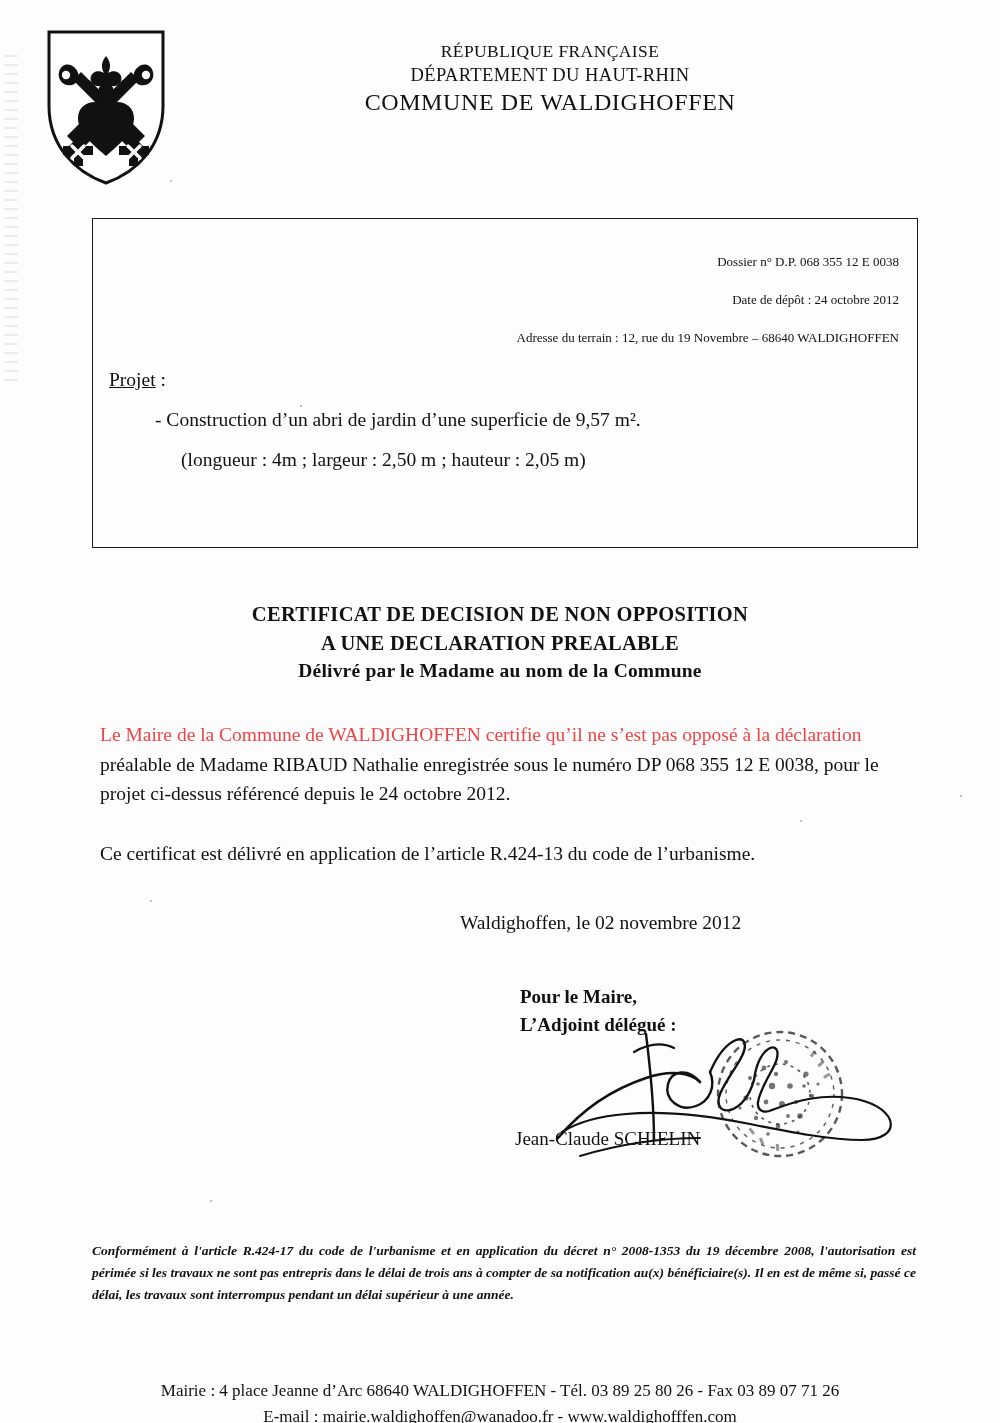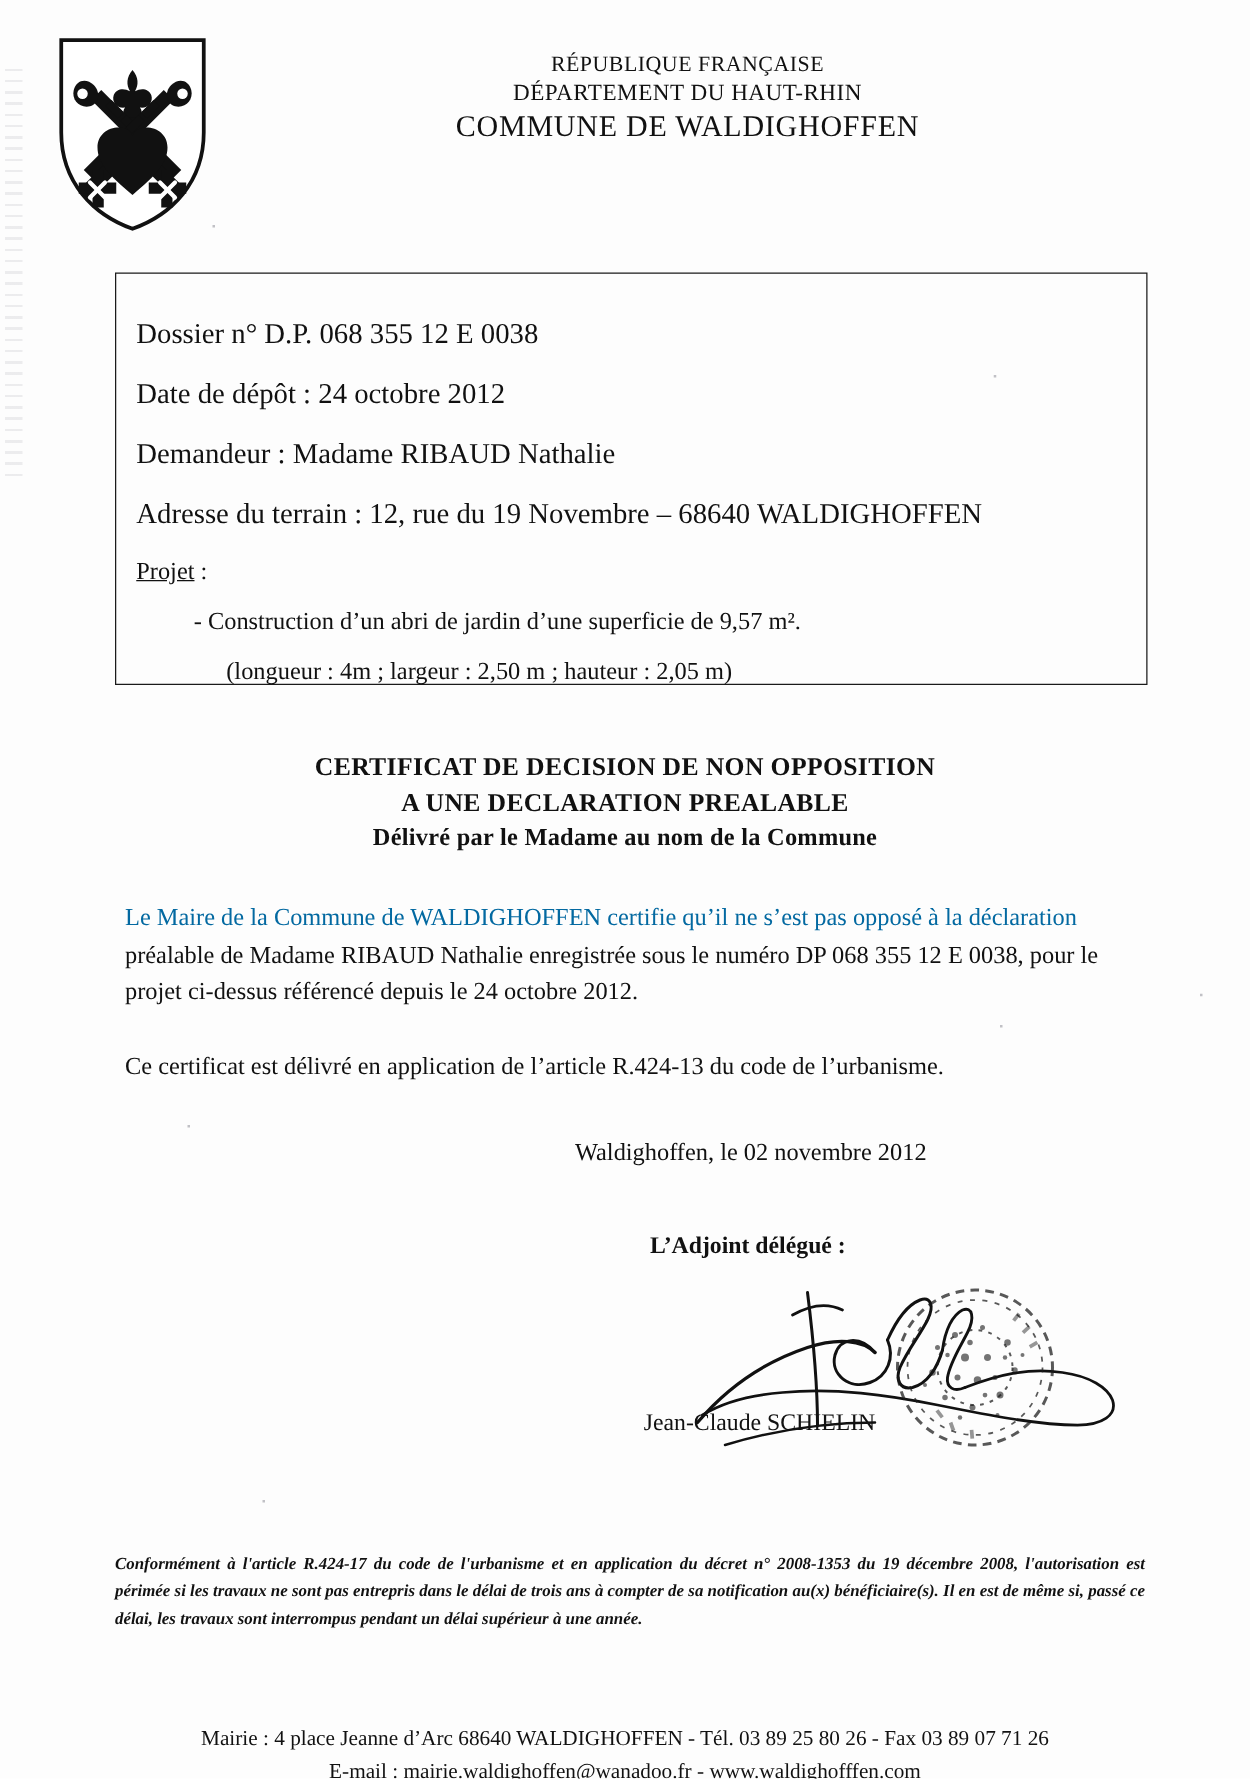"Dossier n° D.P. 068 355" .dossier-line { font-size: 23px -> 13px; text-align: none -> right }
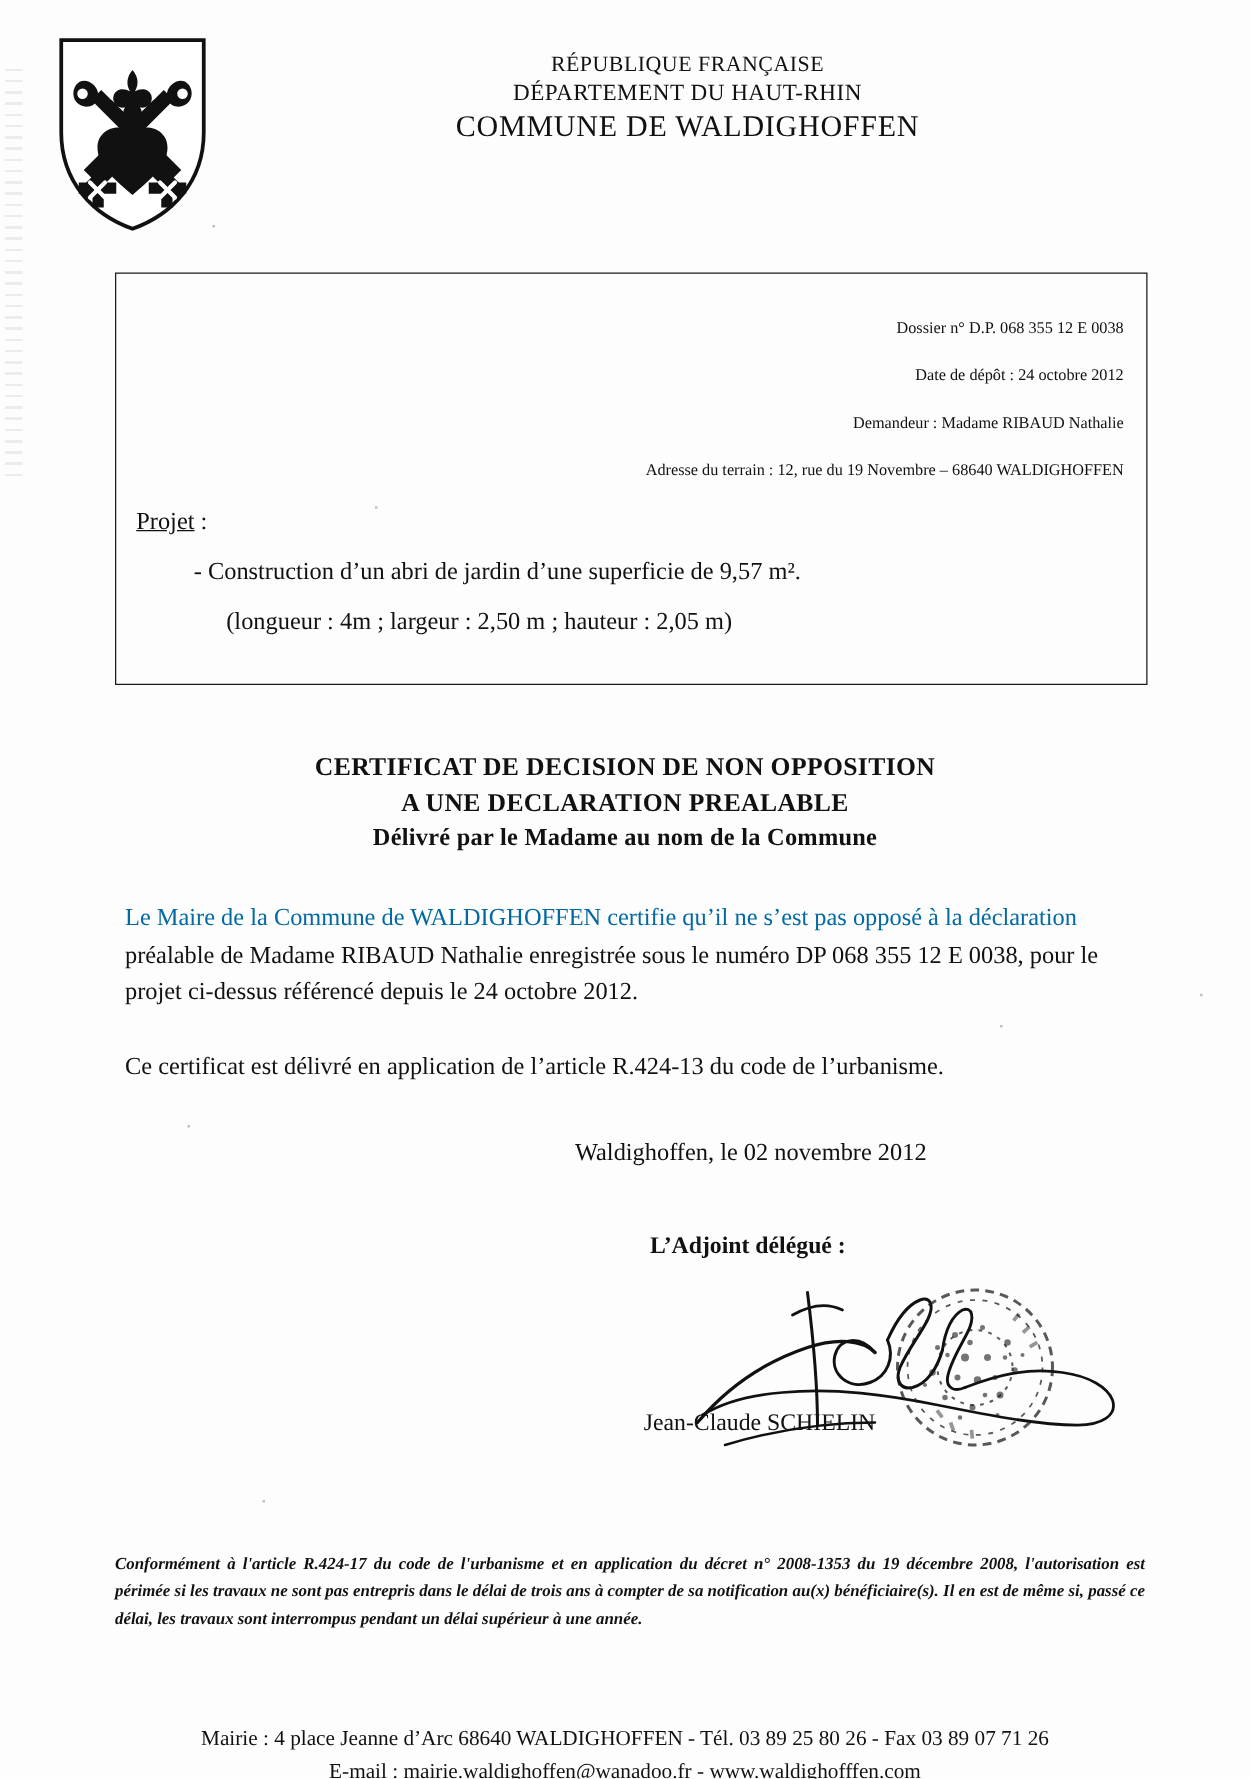"Demandeur : Madame RIBAUD Nathalie" div.dossier-line { html: <div>Demandeur : Madame RIBAUD Nathalie</div> -> none }
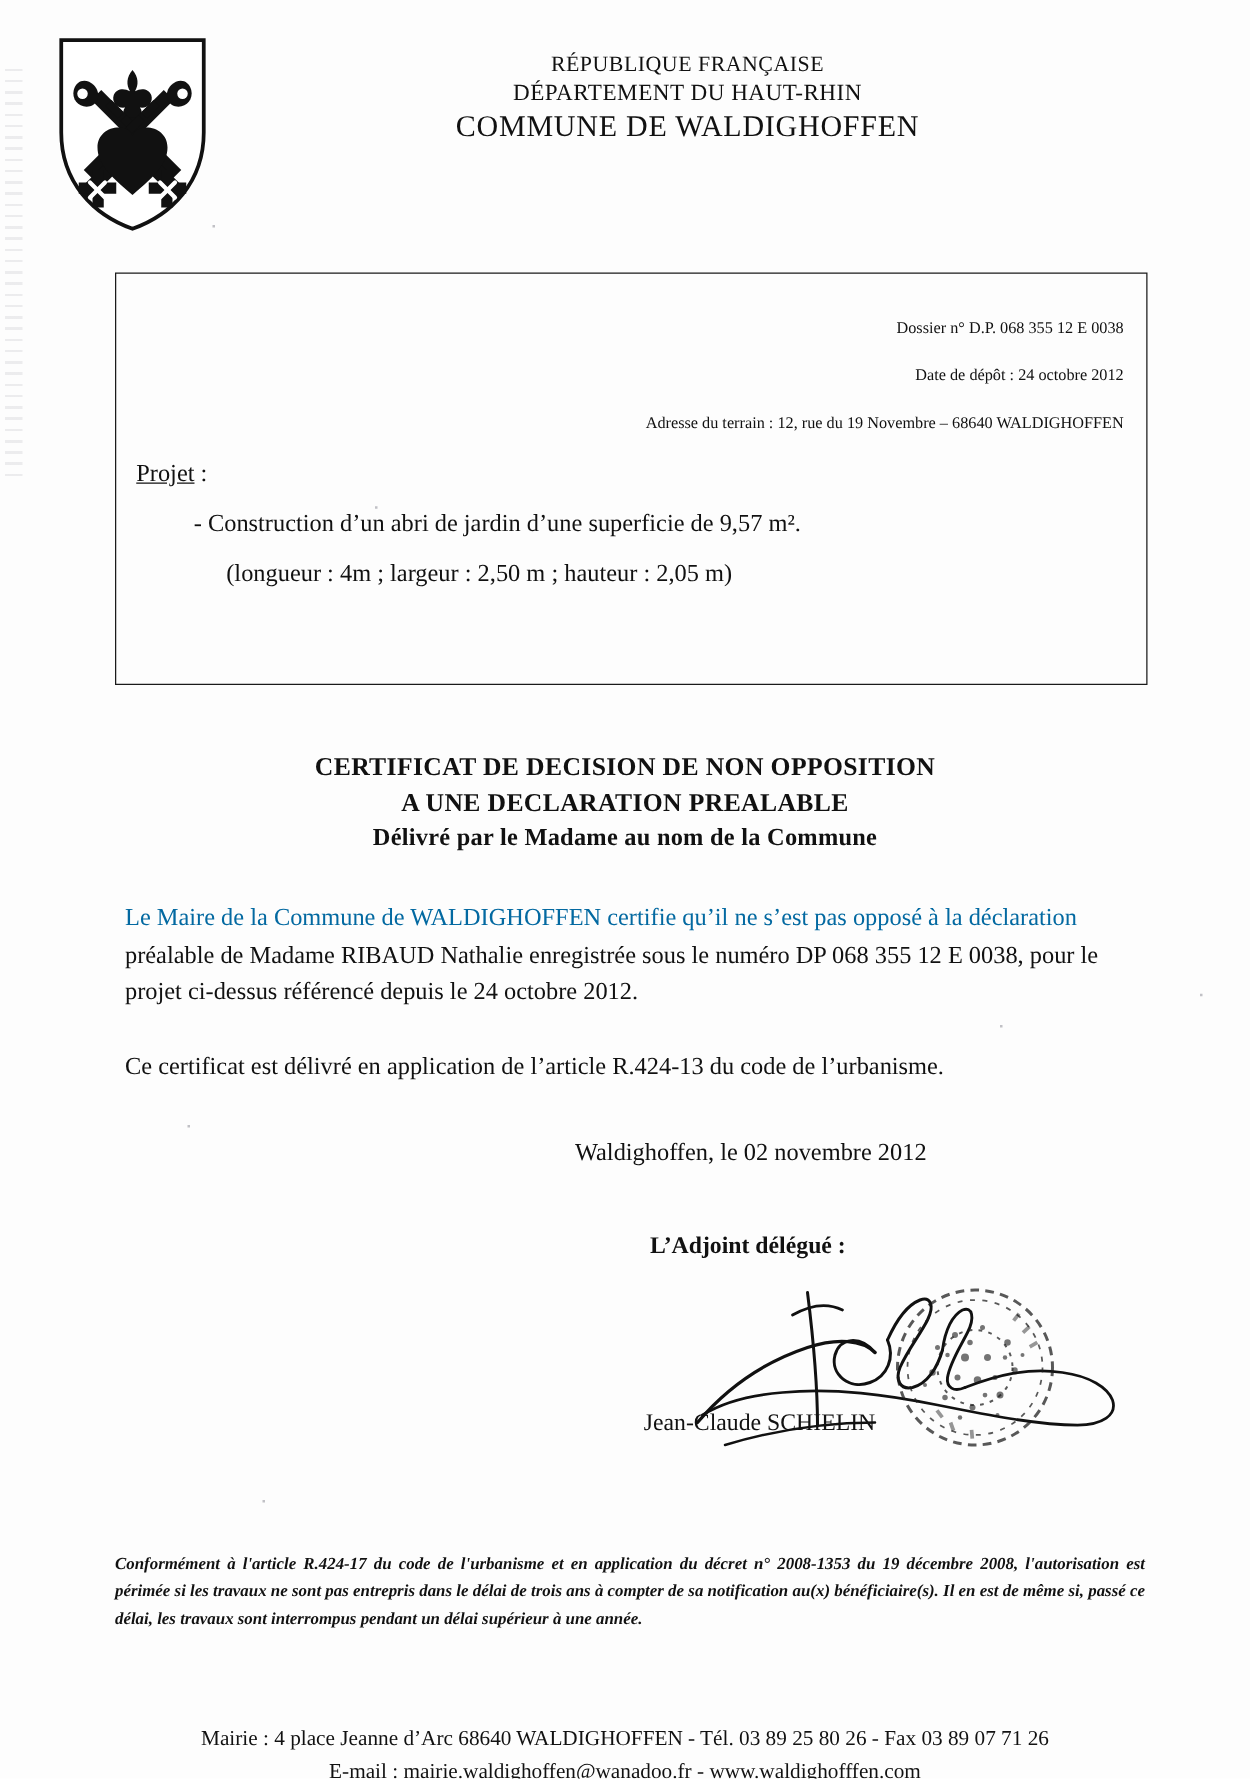"Le Maire de la Commune" .para-faded .faded { color: #0369a1 -> #ef4444 }
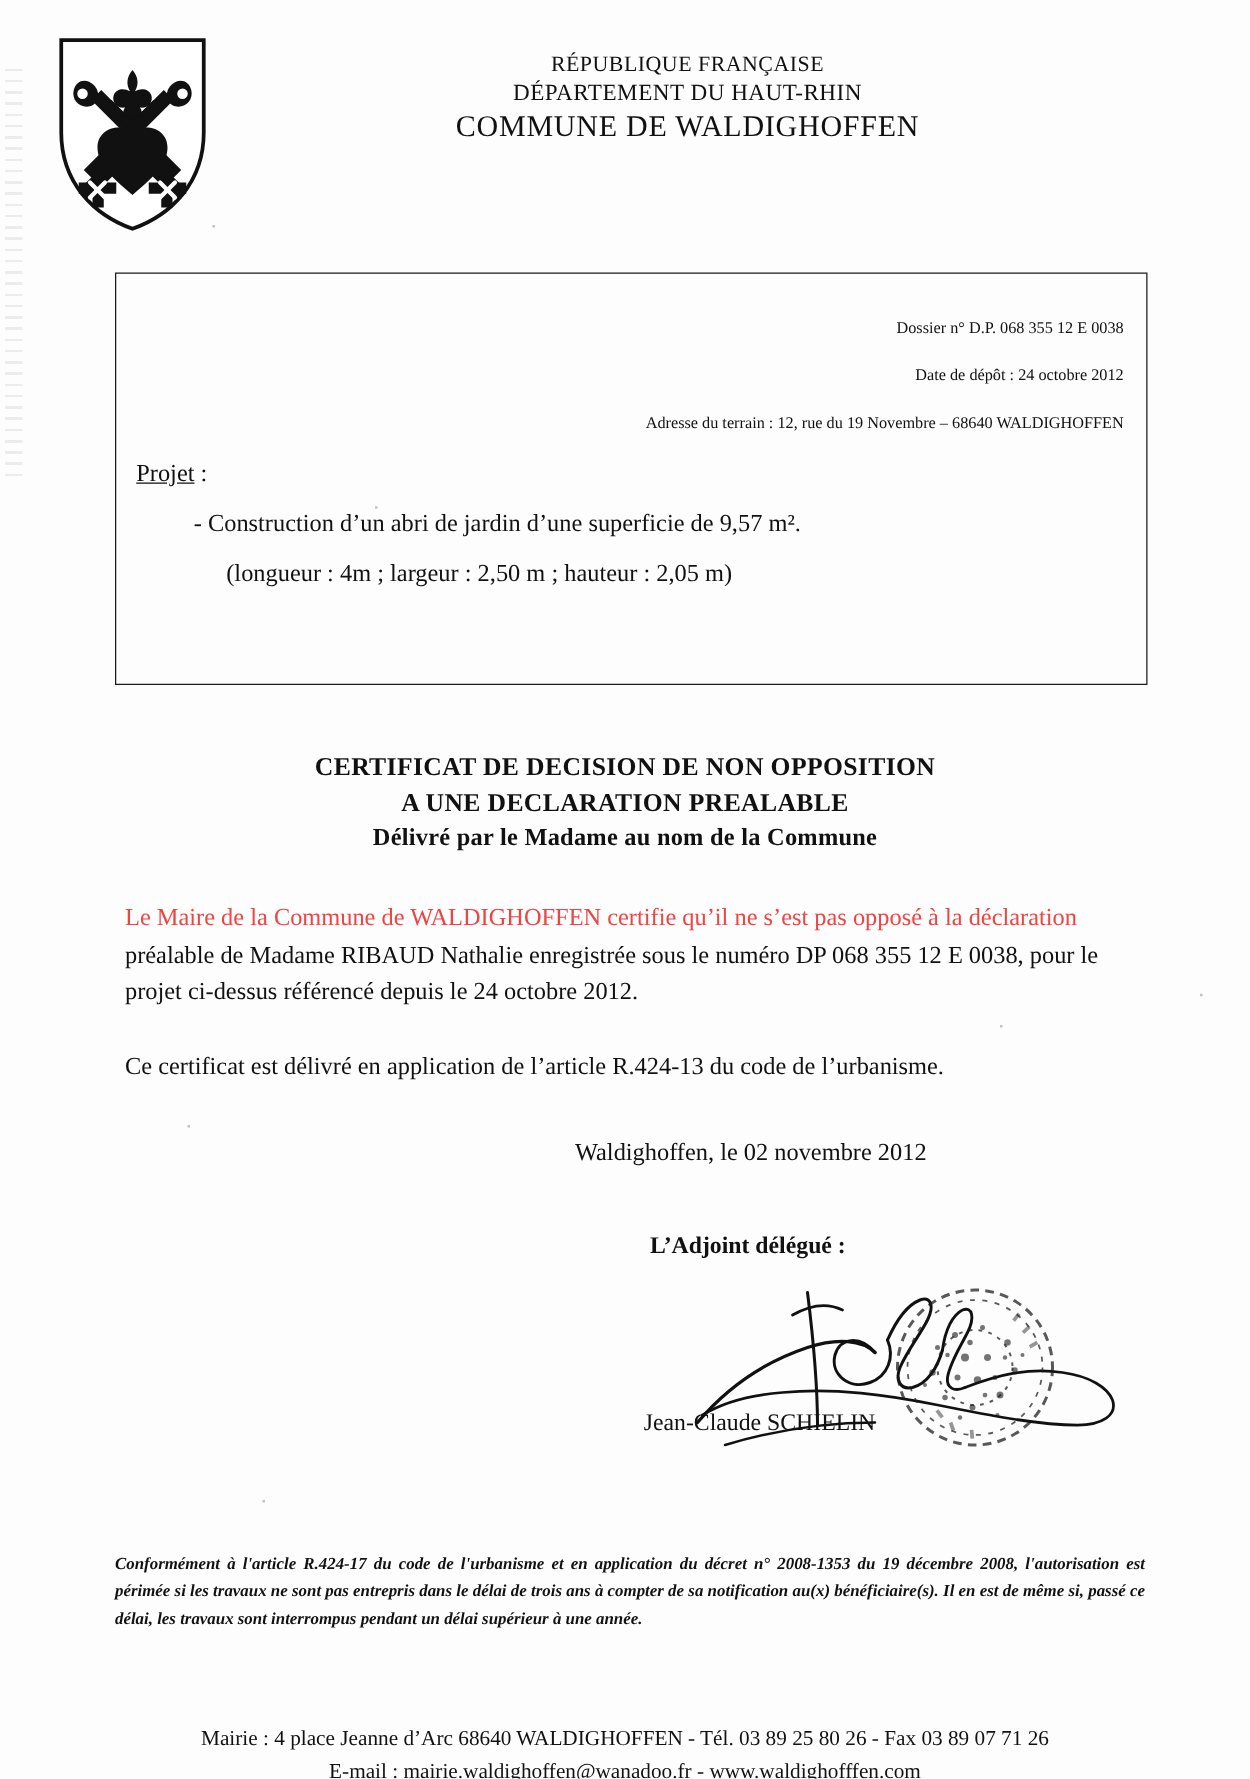"Pour le Maire," p.sig-for { html: none -> <p>Pour le Maire,</p> }
